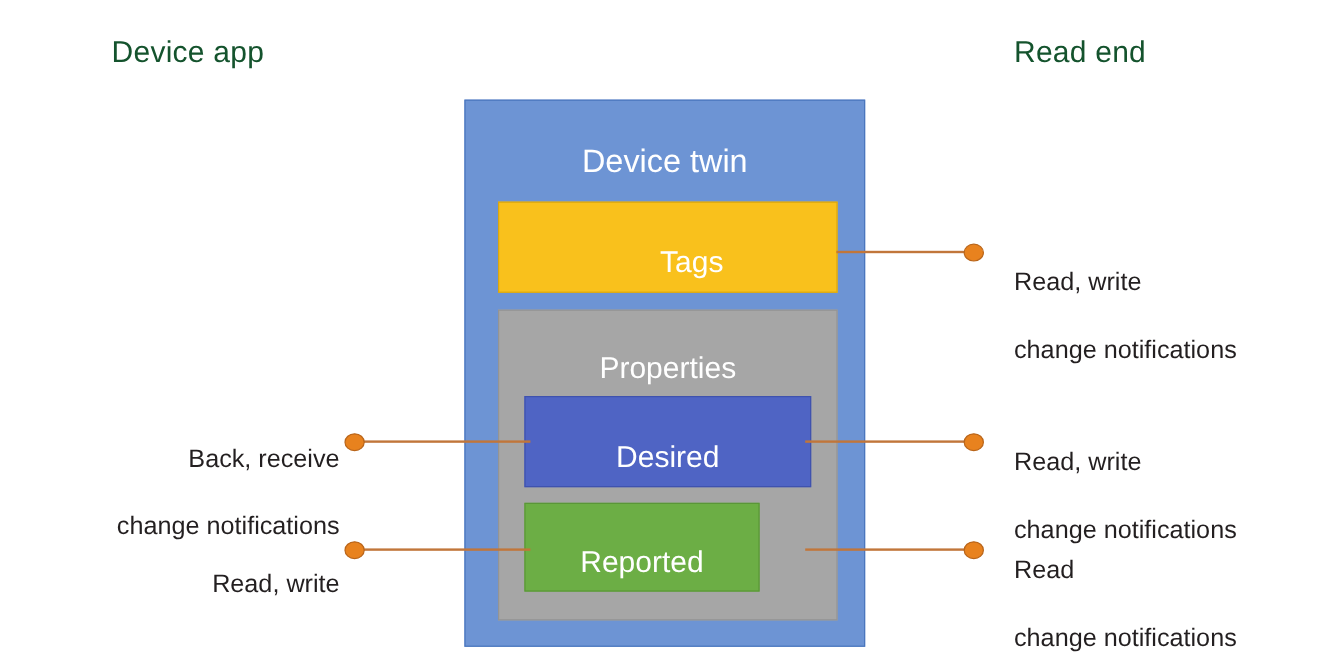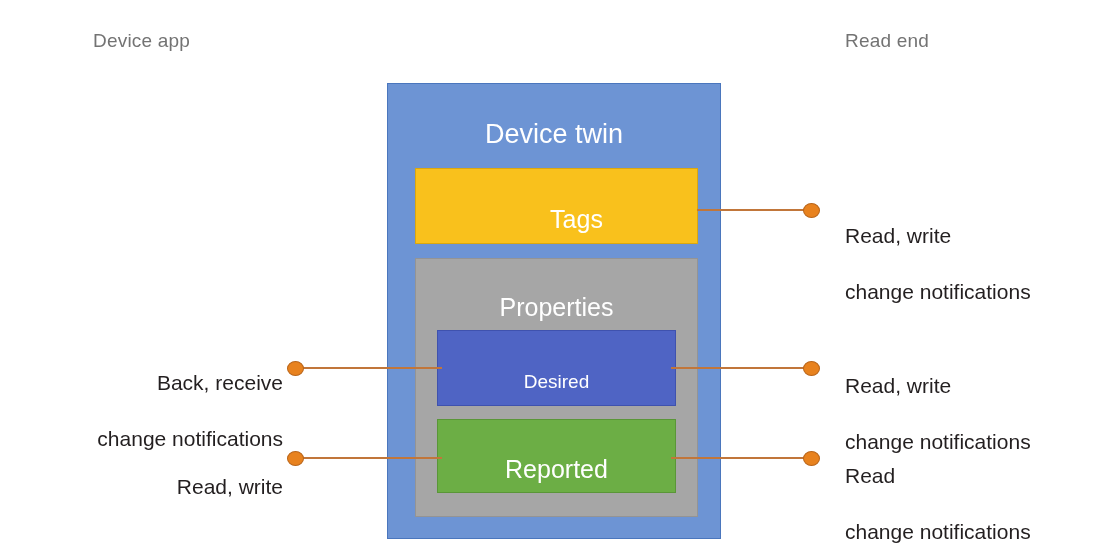"Device app" .col-heading { color: #737373 -> #14532d; font-size: 19px -> 25px }
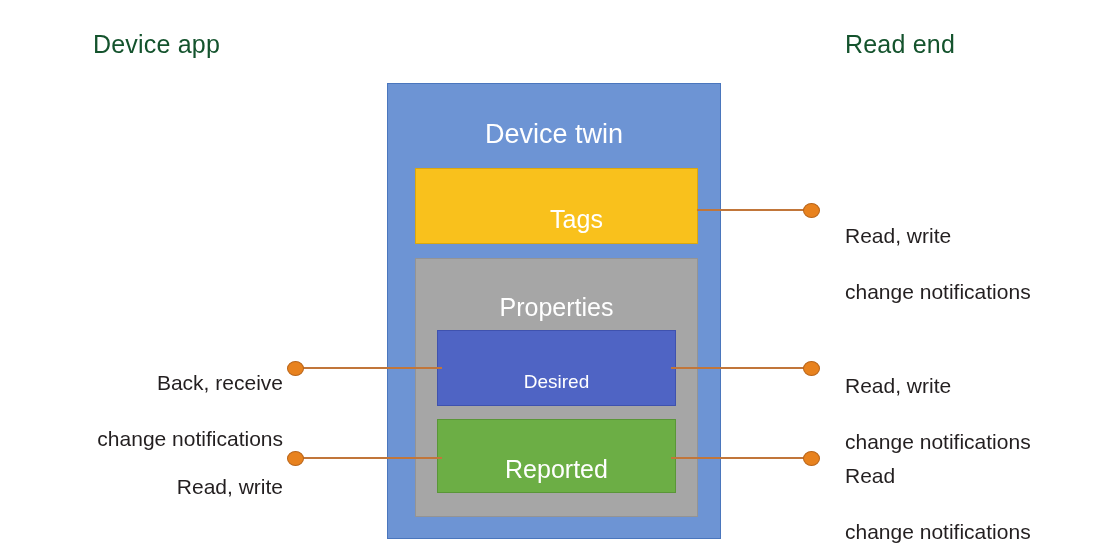"Desired" #box-desired { font-size: 19px -> 25px }
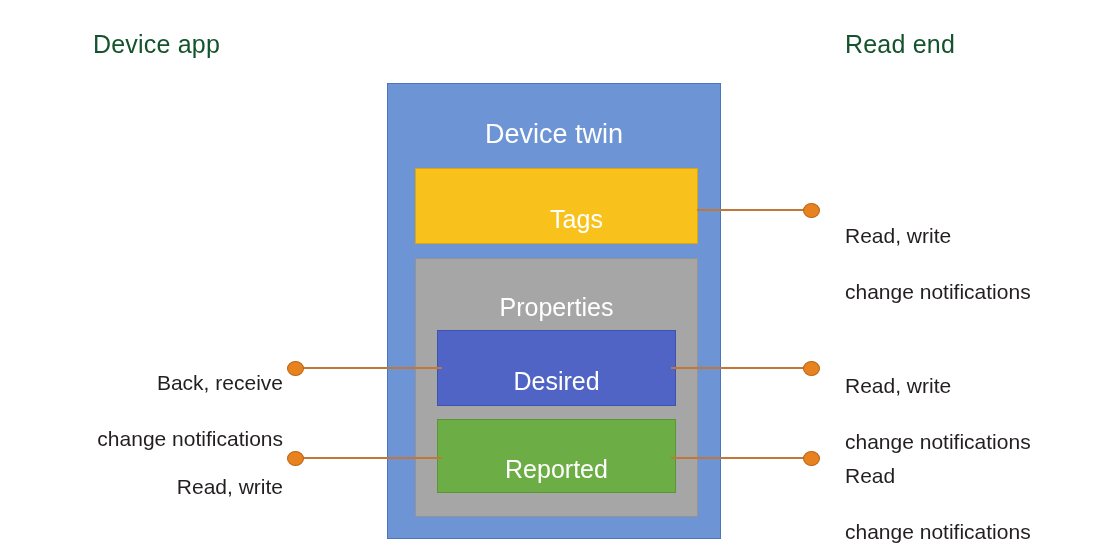"Reported" #box-reported { width: 239px -> 196px }
